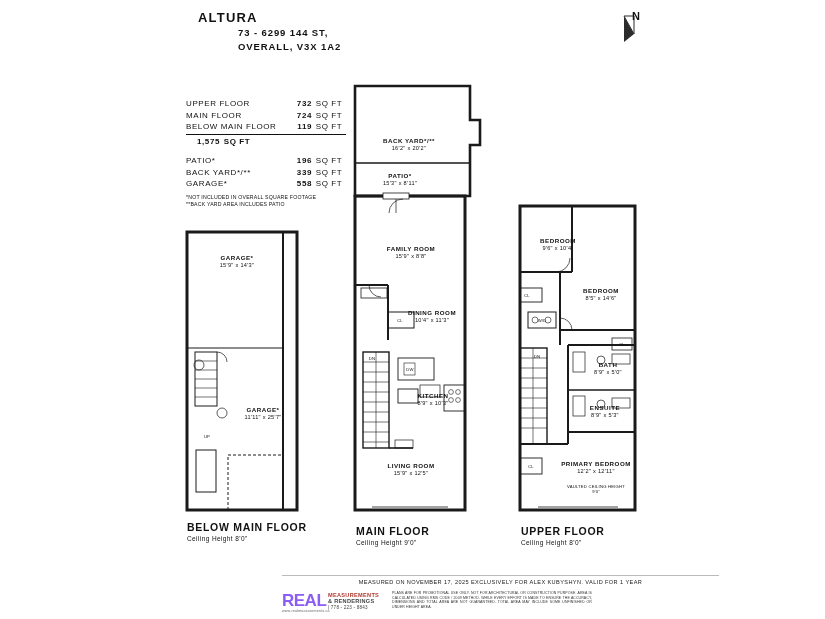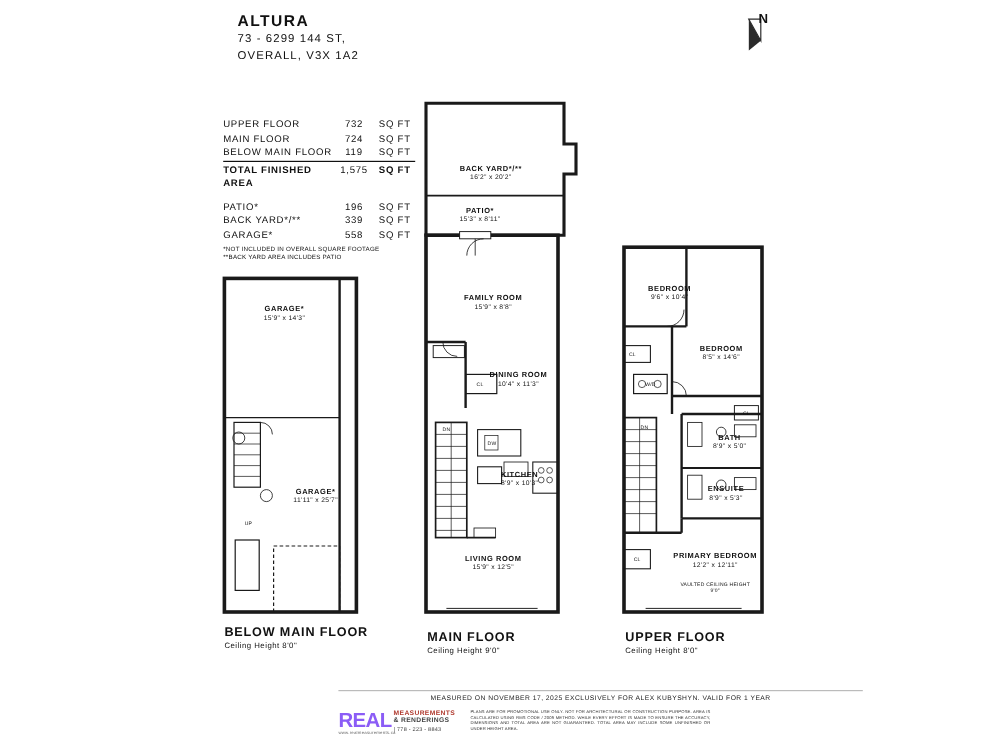"73 - 6299 144 ST," .addr { font-weight: normal -> bold; margin-left: none -> 40px }
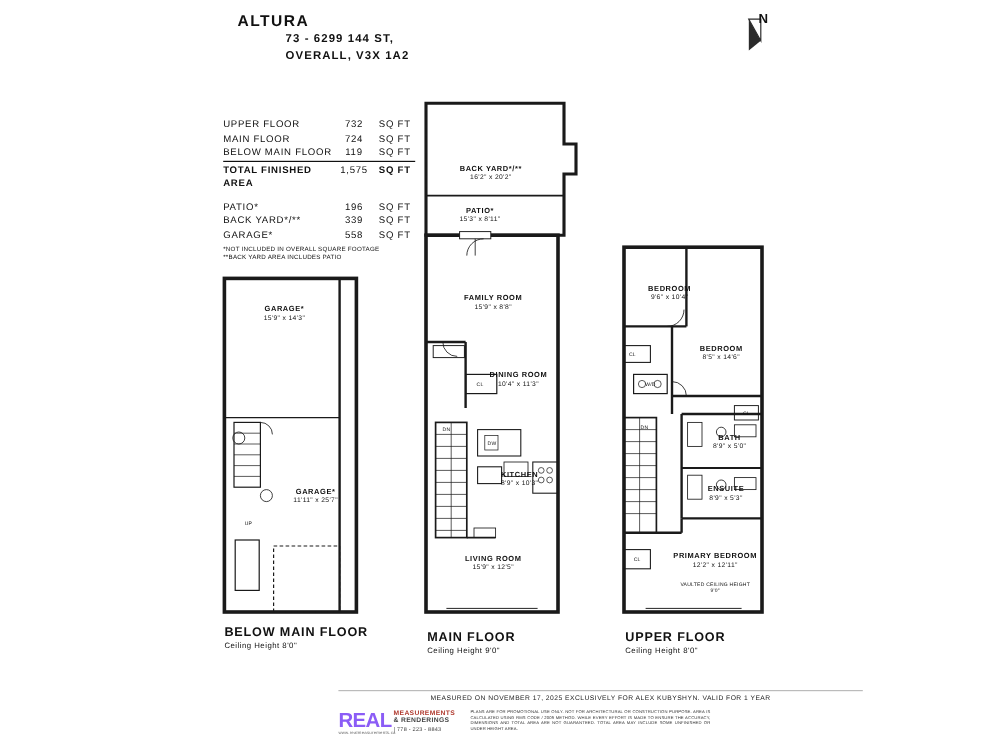"732" .legend-row .val { font-weight: normal -> bold; text-align: center -> right }
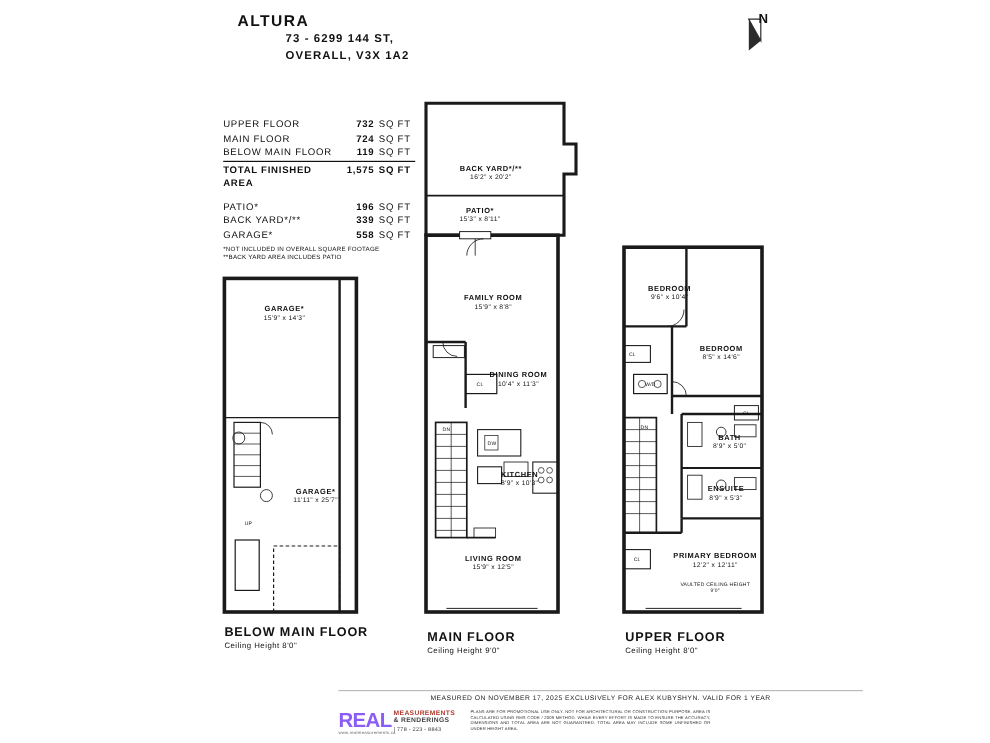"TOTAL FINISHED AREA" span.lbl { html: <span>TOTAL FINISHED AREA</span> -> none }
